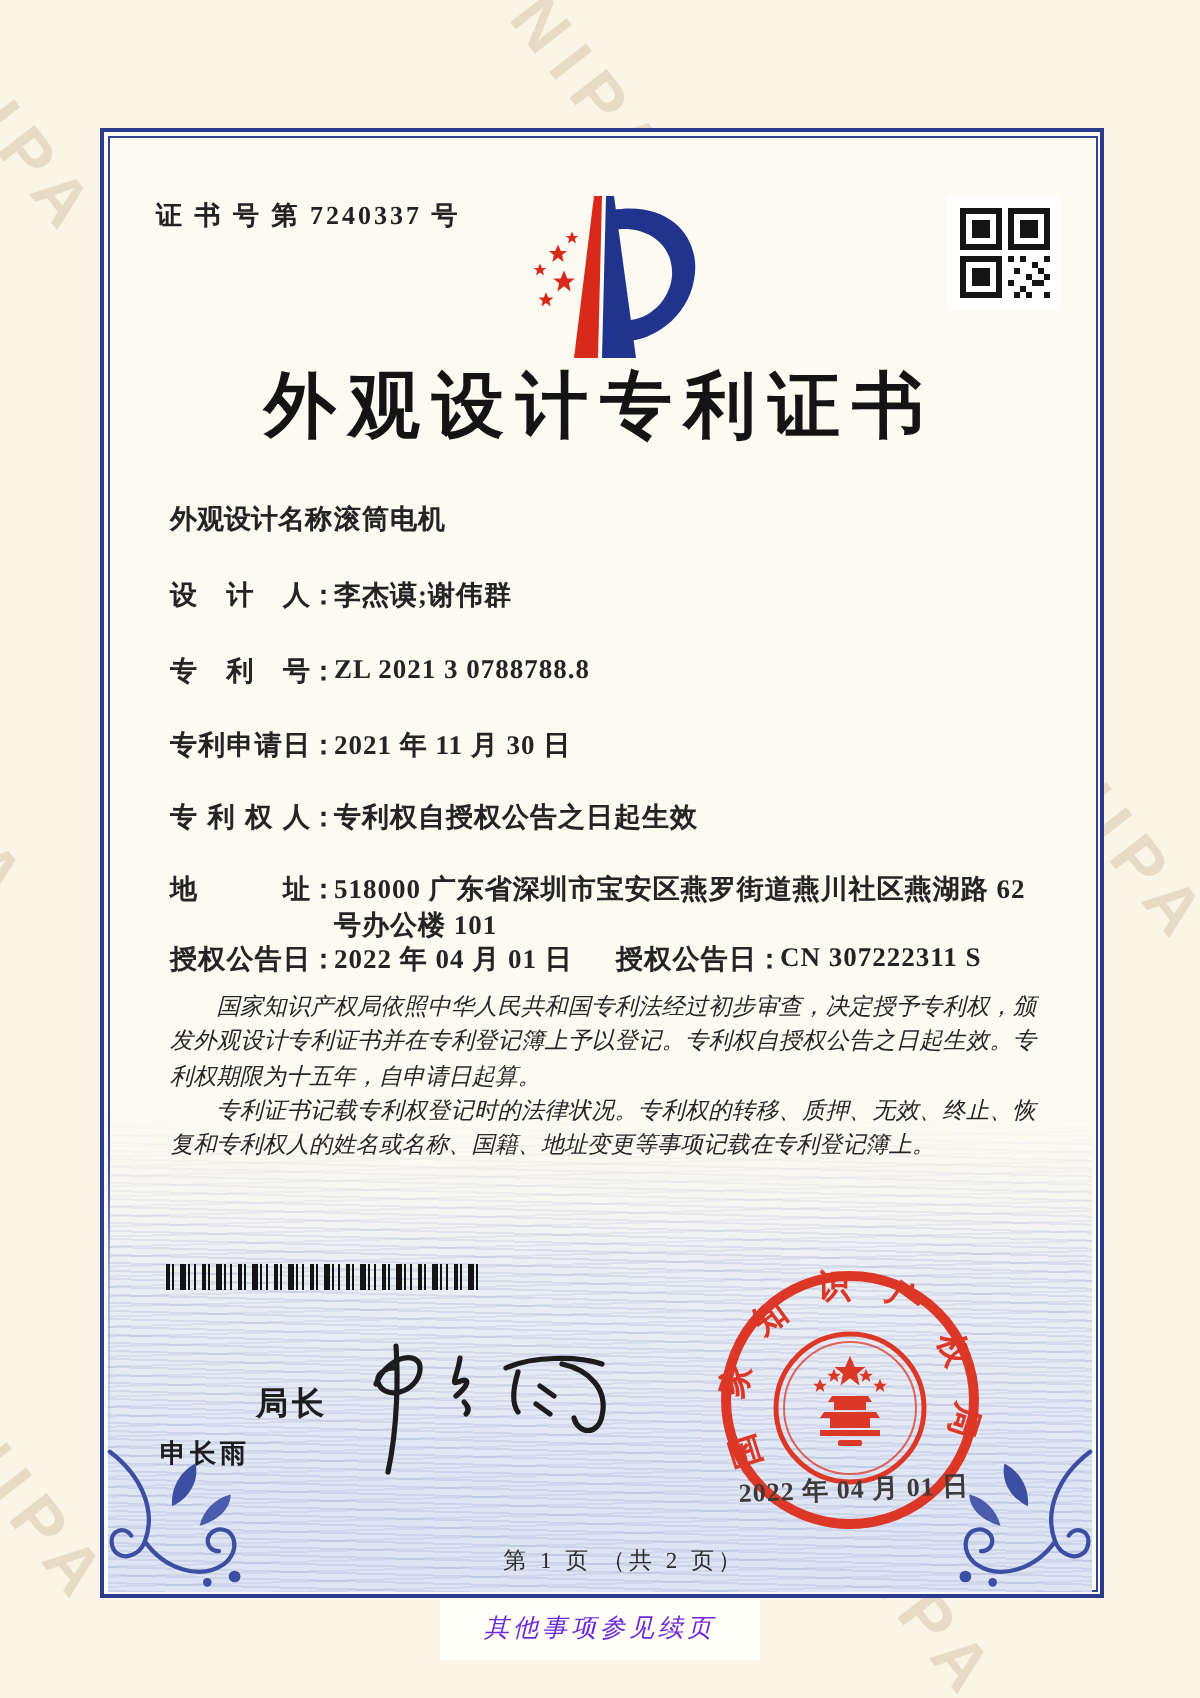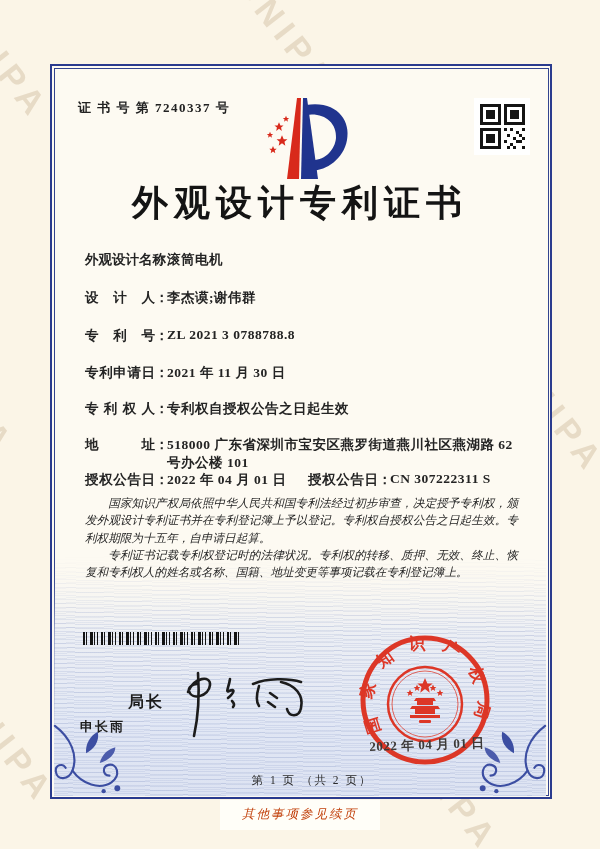"其他事项参见续页" .footer-note { color: #c2410c -> #6d28d9 }
